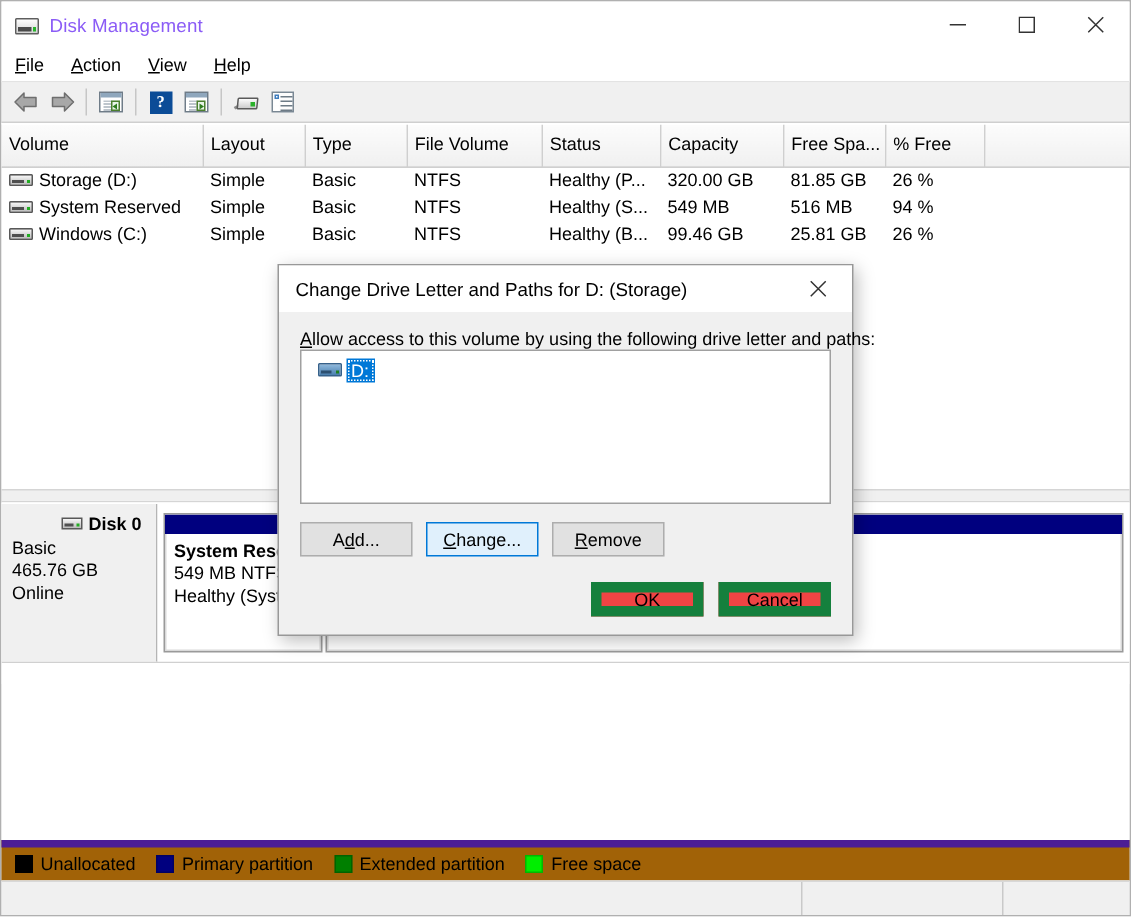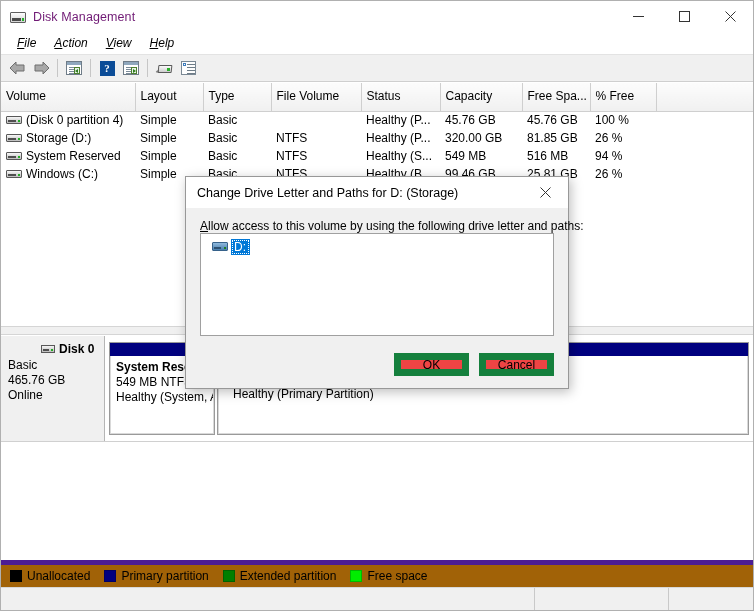"Disk Management" .titlebar-title { color: #701a75 -> #8b5cf6 }
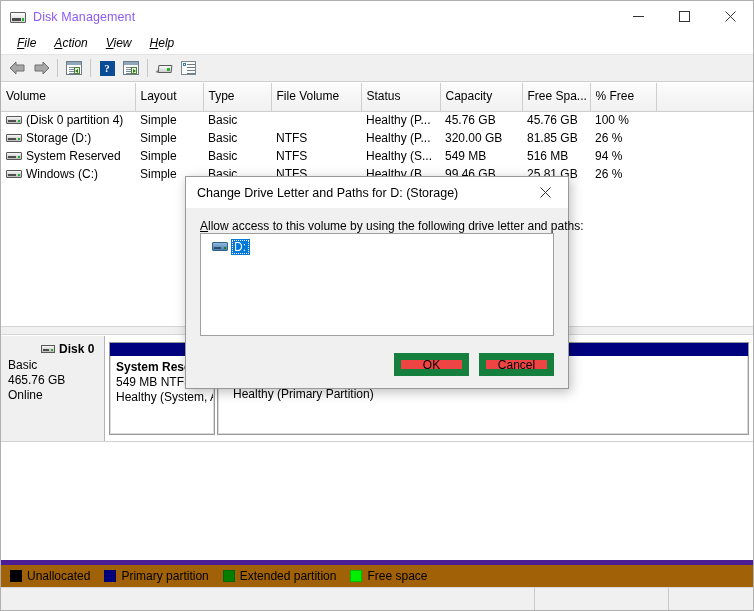"File" .menubar { font-style: italic -> none; padding-left: 7px -> none }
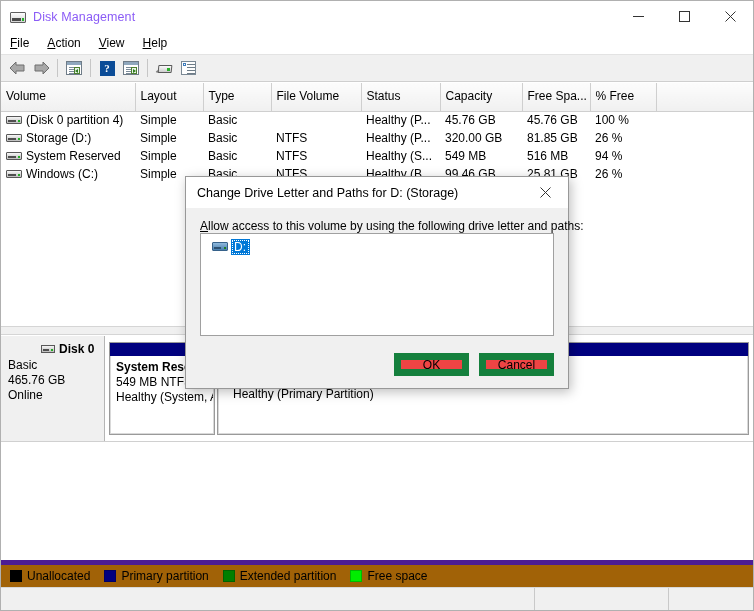"(Disk 0 partition 4)" tr.volrow { html: <tr> <td><span><span></span><span></span><span></span></span><span>(Disk 0 partition 4)</span></td> <td>Simple</td> <td>Basic</td> <td></td> <td>Healthy (P...</td> <td>45.76 GB</td> <td>45.76 GB</td> <td>100 %</td> <td></td> </tr> -> none }
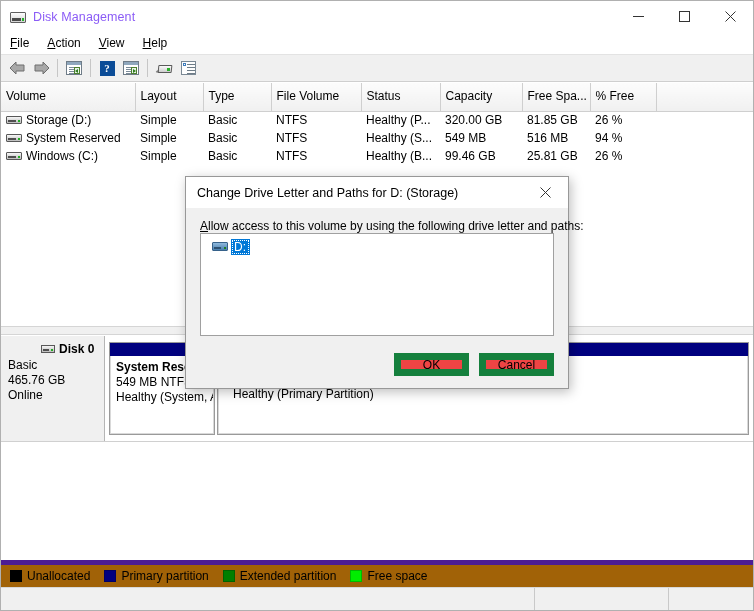"A d..." div.dlg-btnrow { html: none -> <div> <div>A<u>d</u>d...</div> <div><u>C</u>hange...</div> <div><u>R</u>emove</div> </div> }
